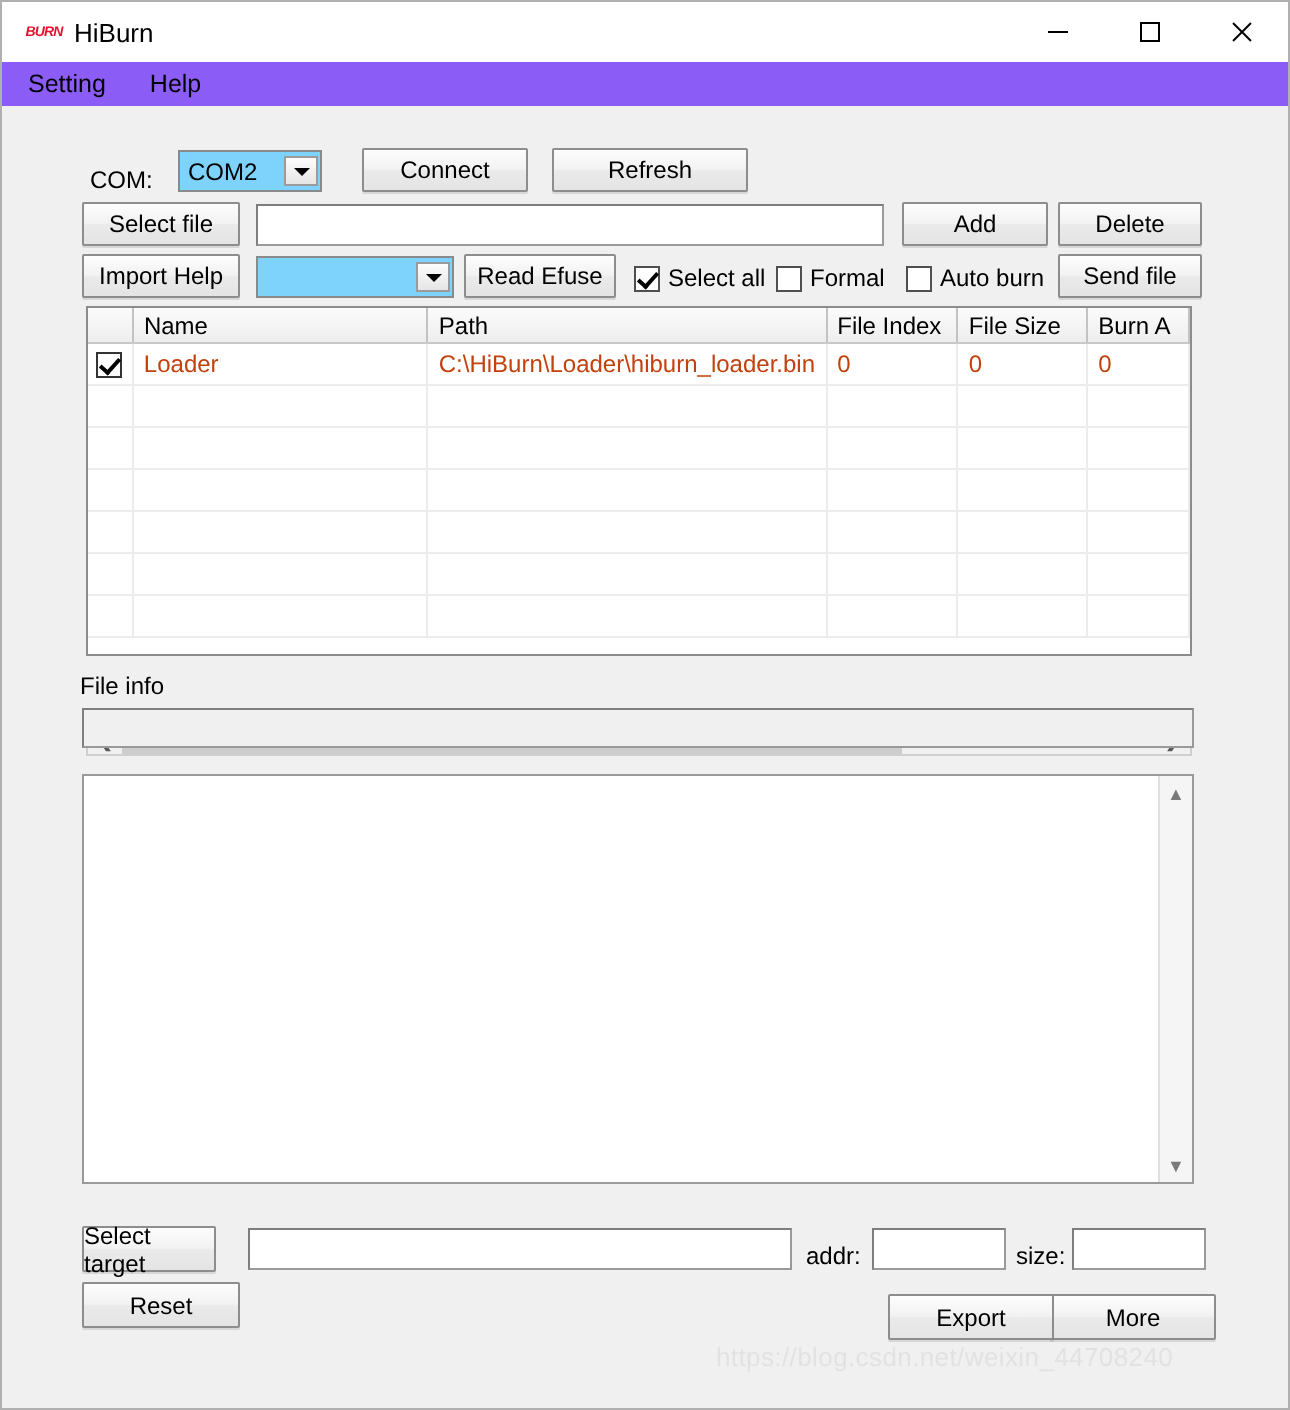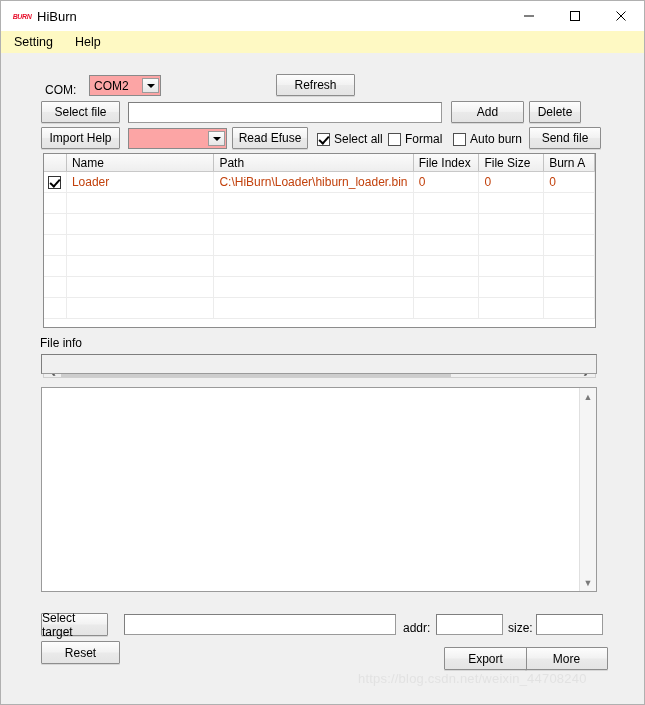"Setting" .menubar { background: #fef9c3 -> #8b5cf6 }
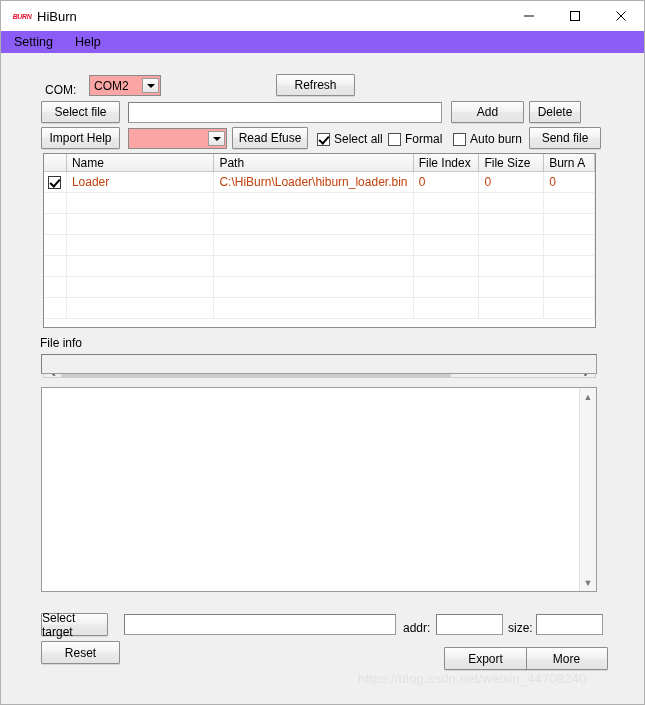"COM2" .combo { background: #fca5a5 -> #7dd3fc }
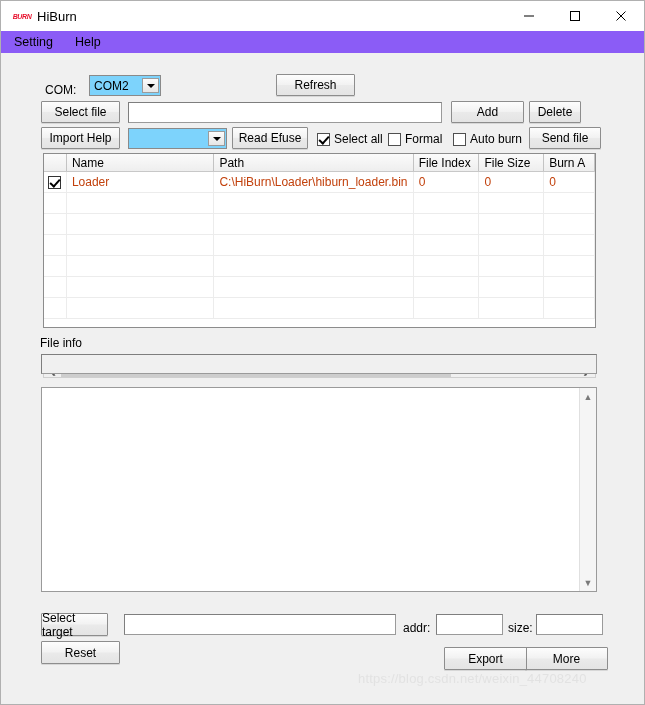"Connect" div.btn { html: none -> <div>Connect</div> }
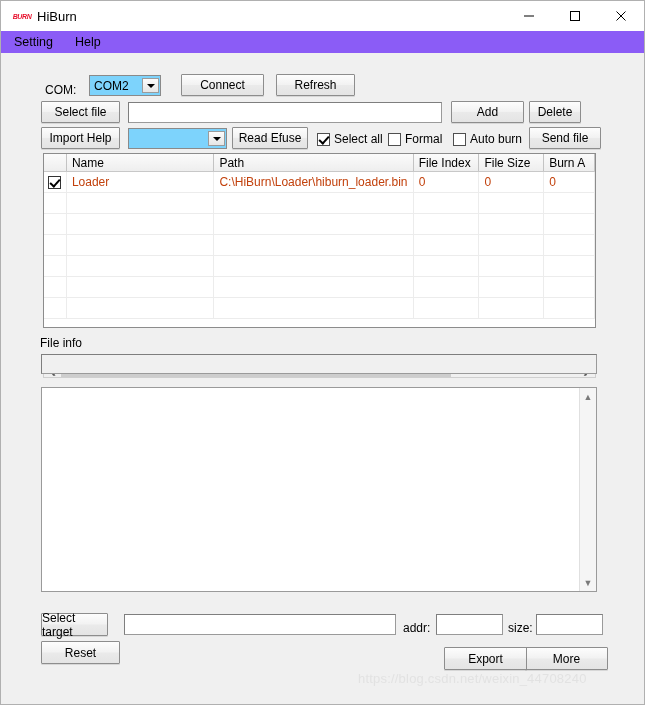"Refresh" div.btn { width: 79px -> 98px }
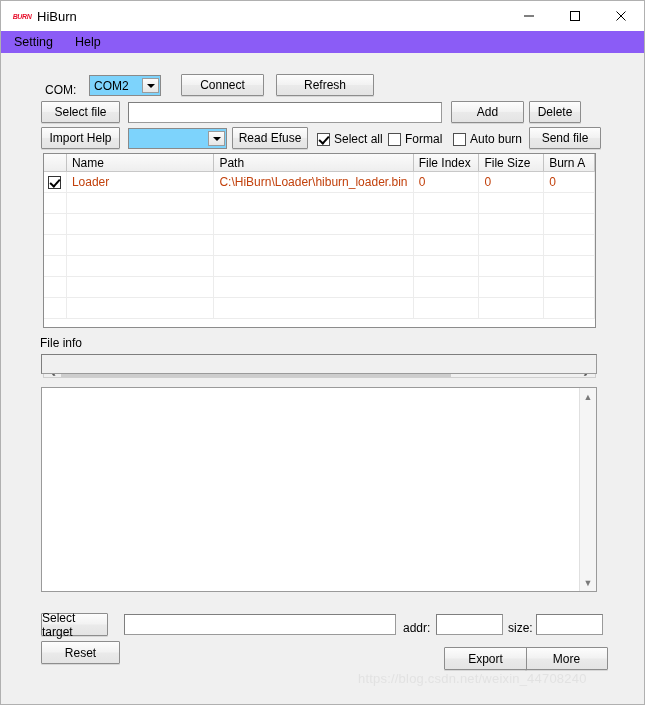"Delete" div.btn { width: 52px -> 72px }
